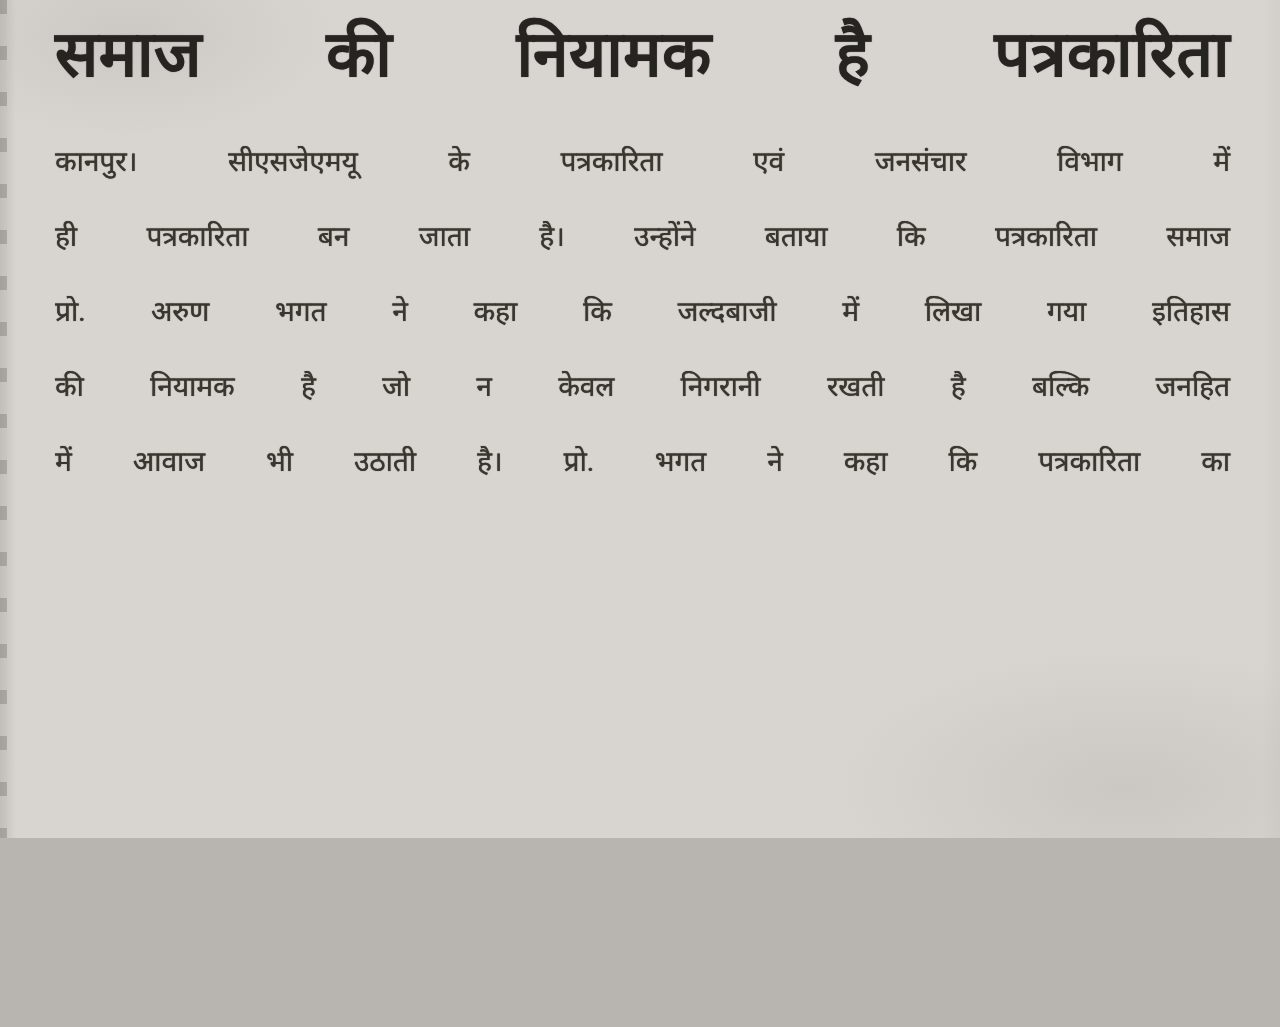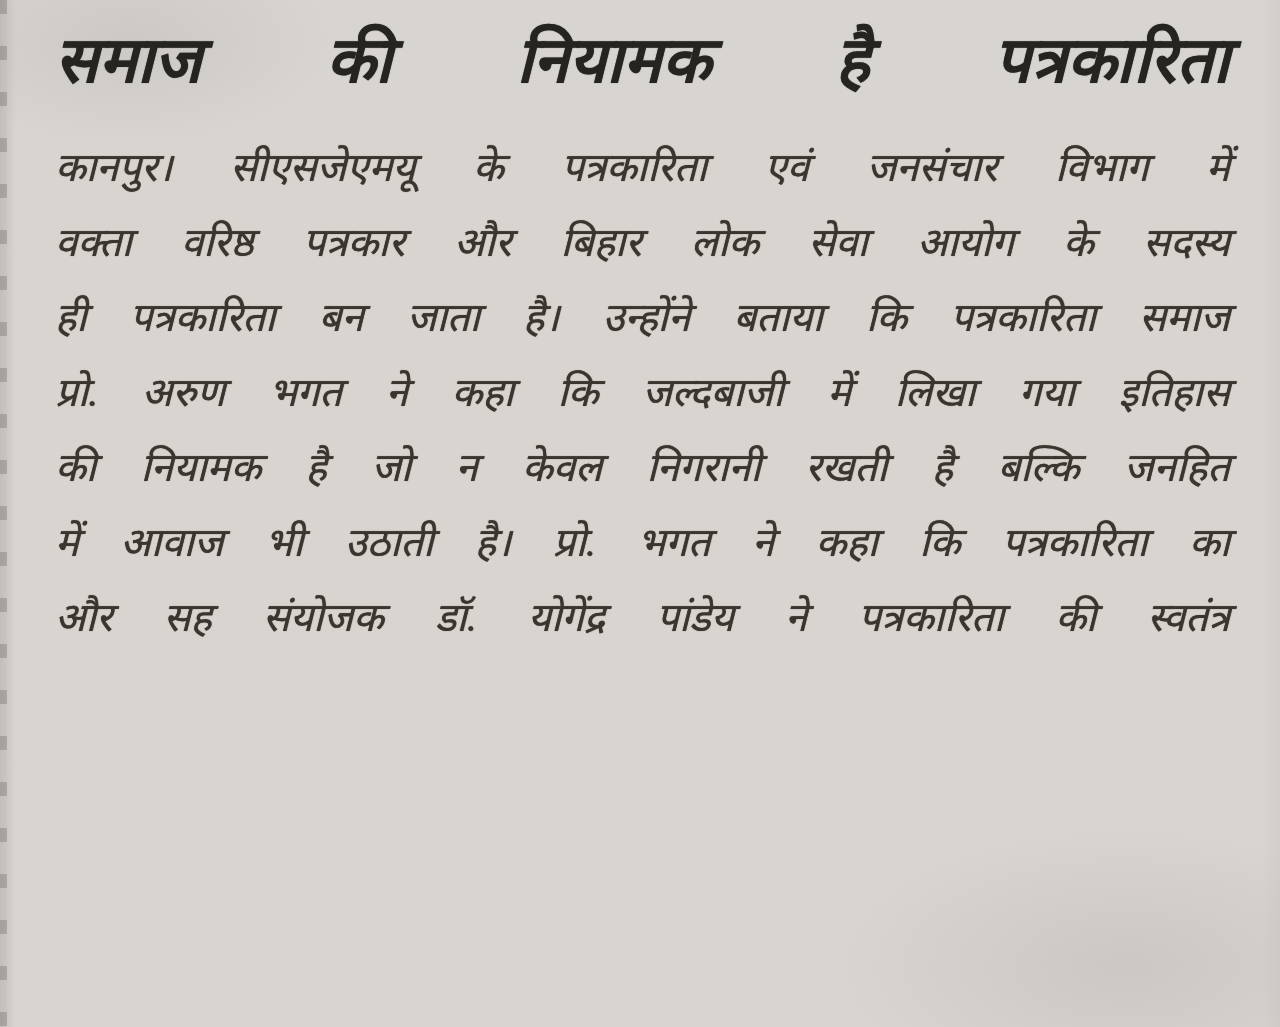"समाज की नियामक है पत्रकारिता" .paper { font-style: italic -> none; height: 1027px -> 838px; padding: 18px 50px 20px 55px -> 12px 50px 20px 55px }
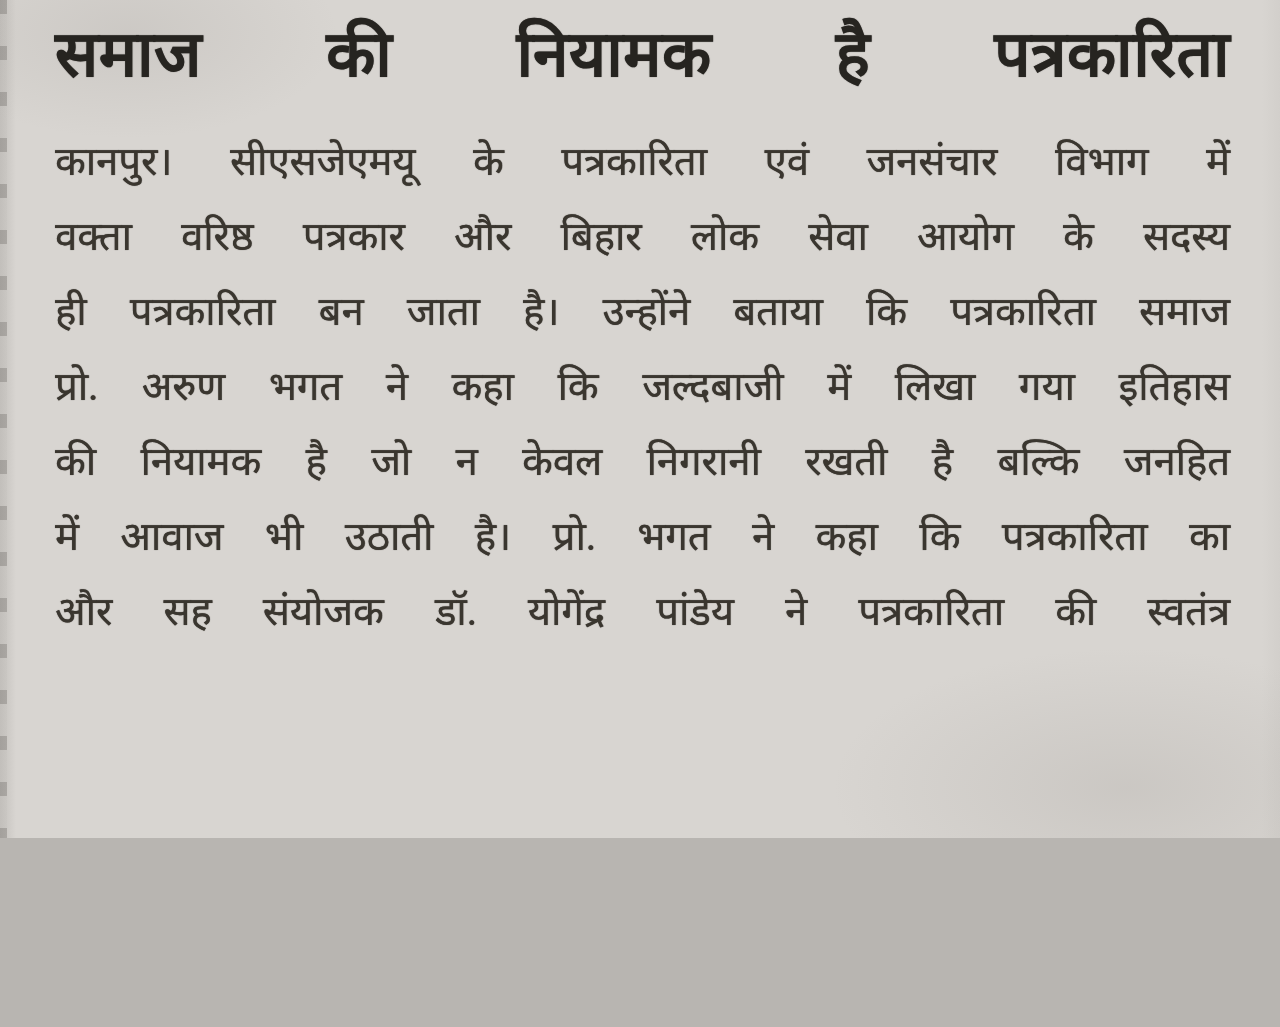"कानपुर। सीएसजेएमयू के पत्रकारिता एवं" .article-body { font-size: 40px -> 28px }
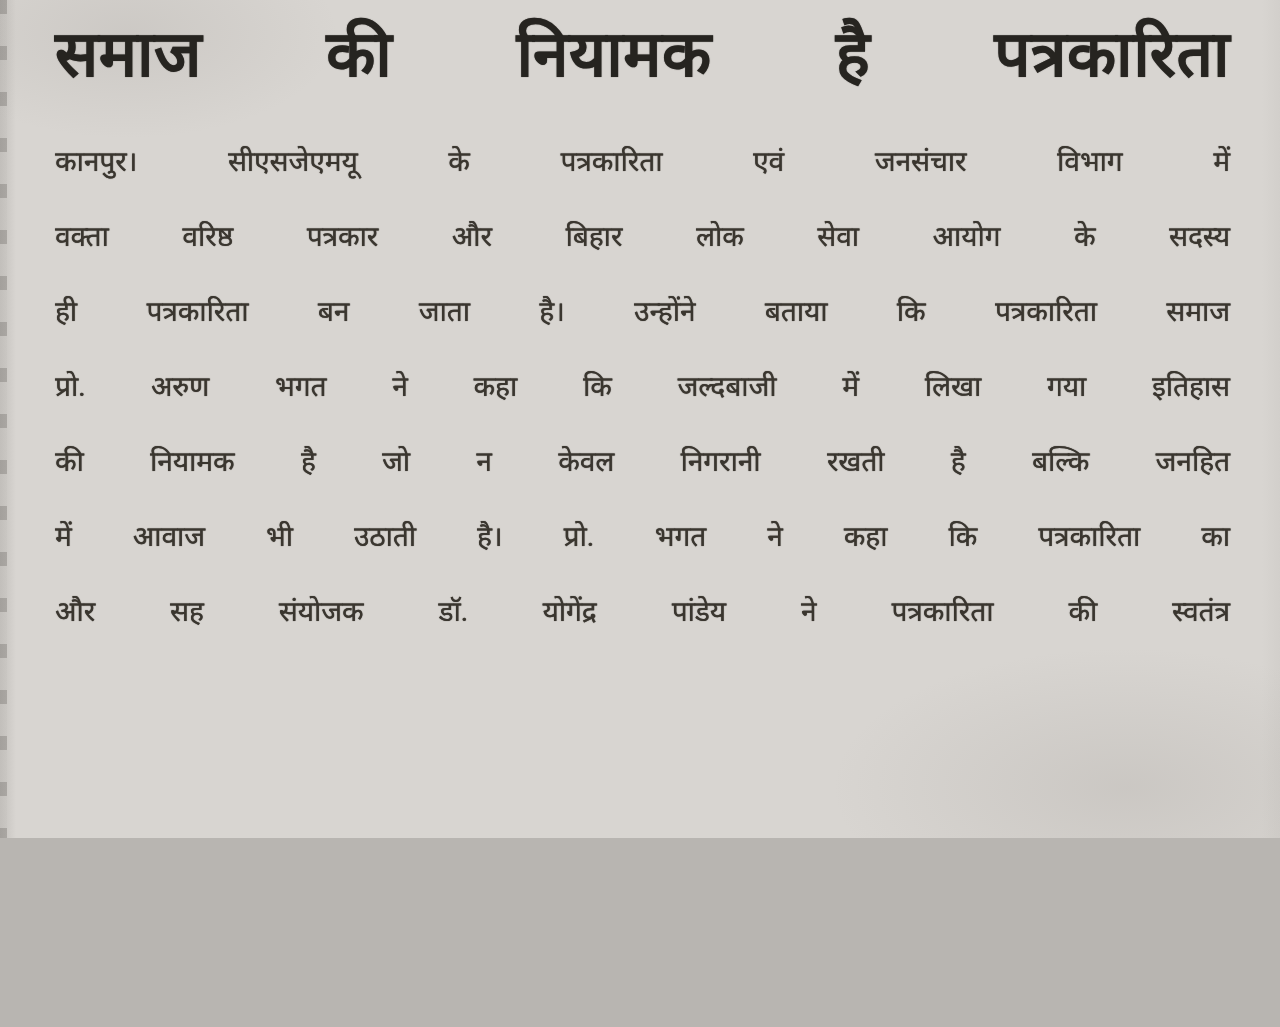"वक्ता वरिष्ठ पत्रकार और बिहार" div.body-line { html: <div>वक्ता वरिष्ठ पत्रकार और बिहार लोक सेवा आयोग के सदस्य</div> -> none }
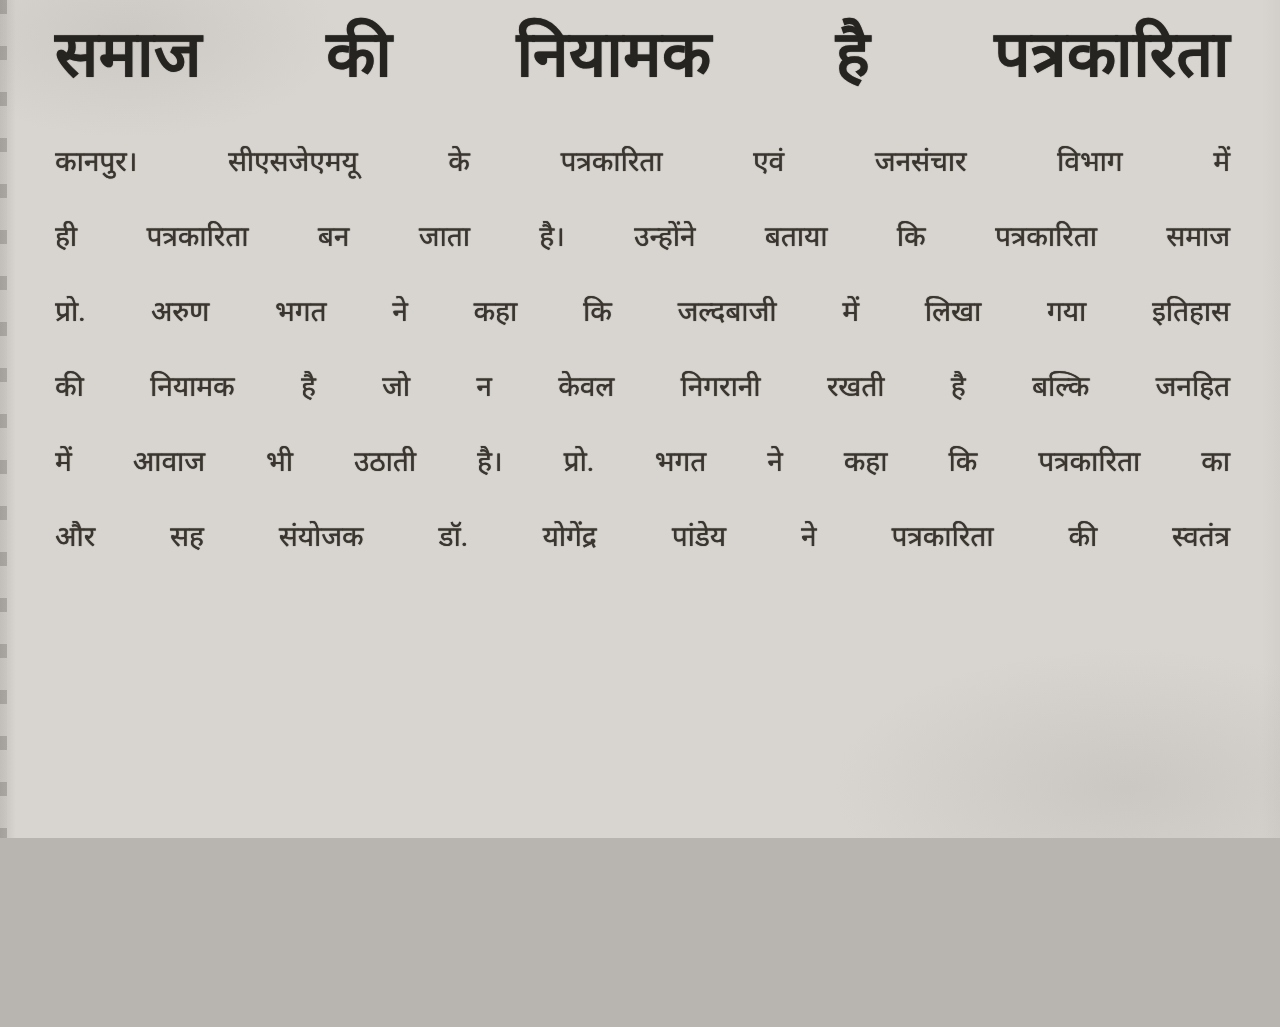"और सह संयोजक डॉ. योगेंद्र" div.body-line { html: <div>और सह संयोजक डॉ. योगेंद्र पांडेय ने पत्रकारिता की स्वतंत्र</div> -> none }
